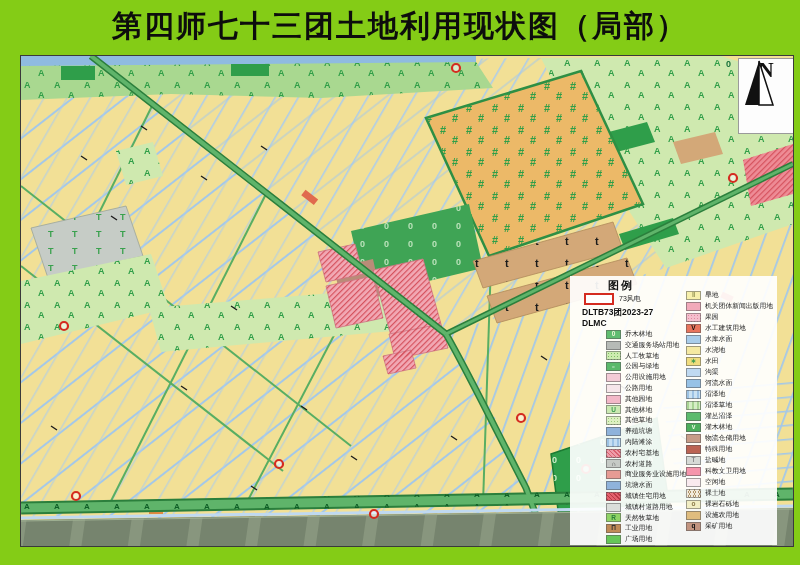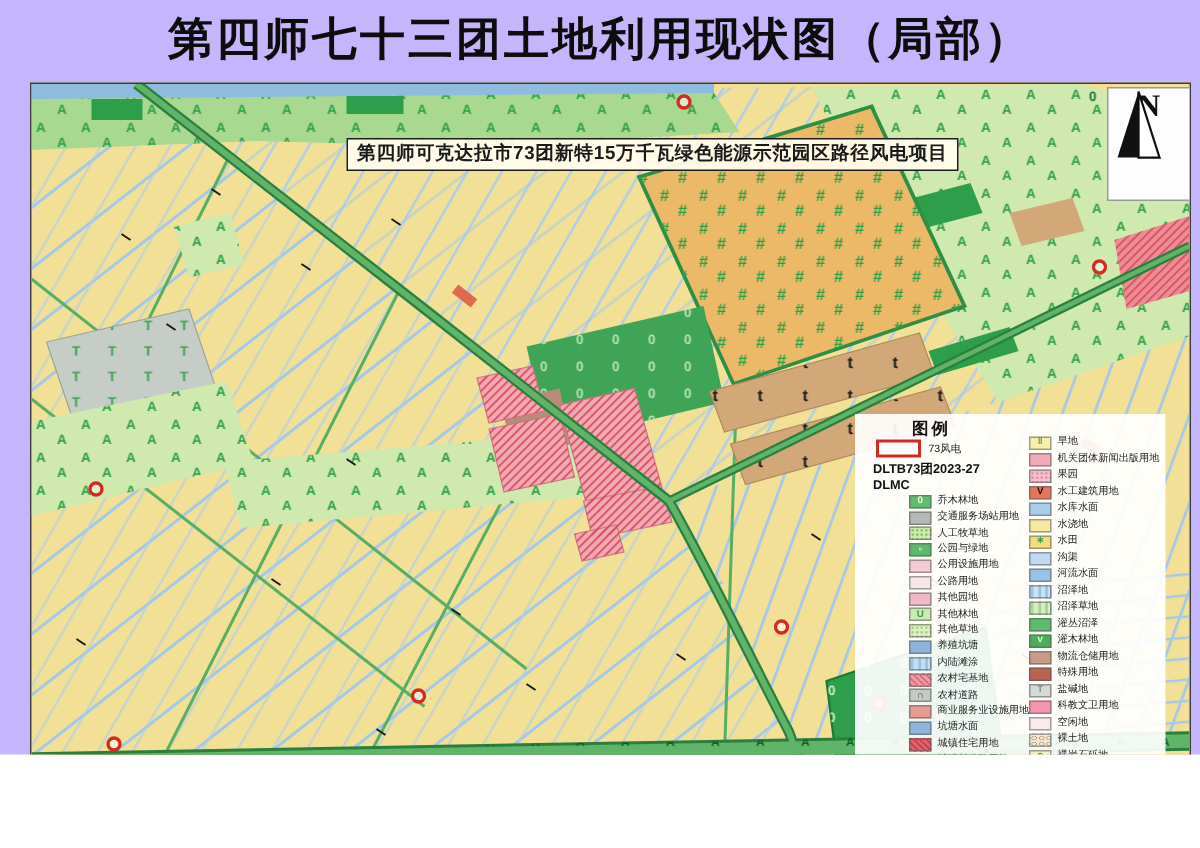"第四师七十三团土地利用现状图（局部）" .page { background: #c4b5fd -> #84cc16; height: 503px -> 565px }
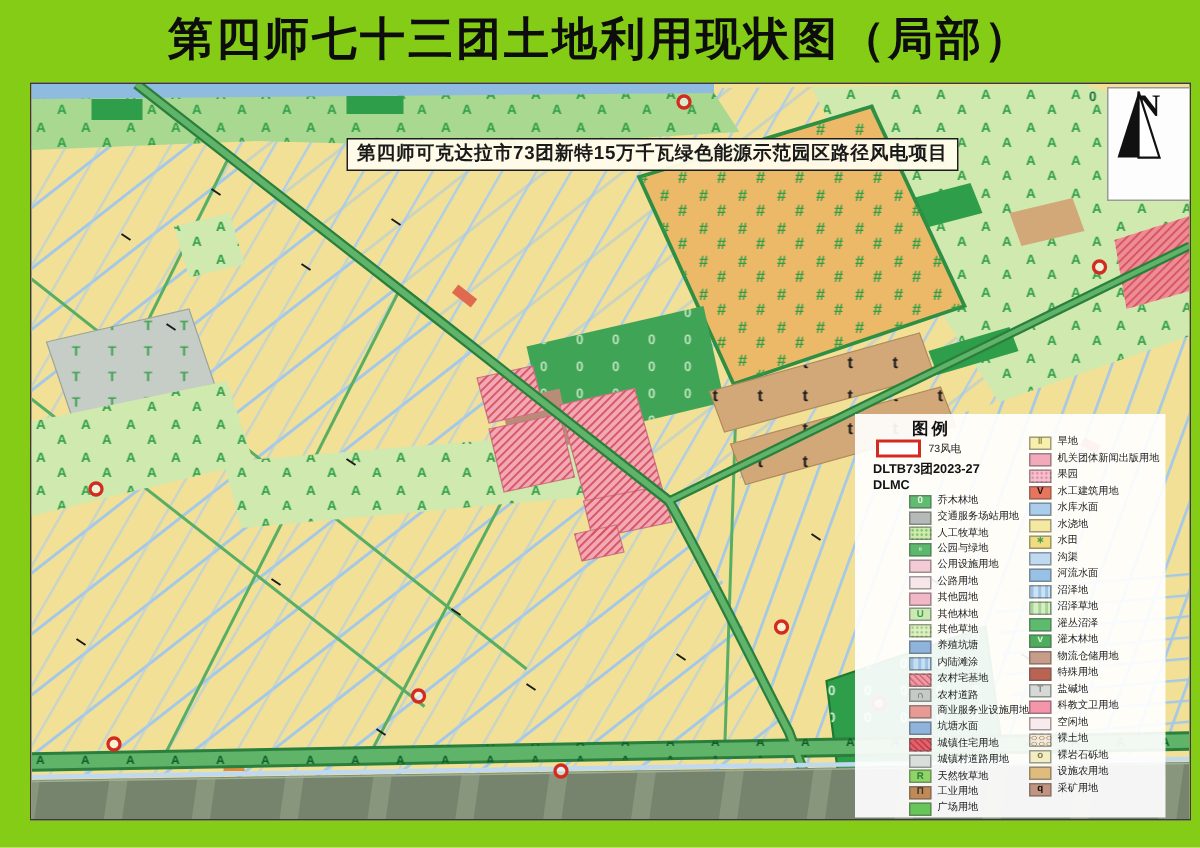"第四师可克达拉市73团新特15万千瓦绿色能源示范园区路径风电项目" div.proj-label { html: <div>第四师可克达拉市73团新特15万千瓦绿色能源示范园区路径风电项目</div> -> none }
